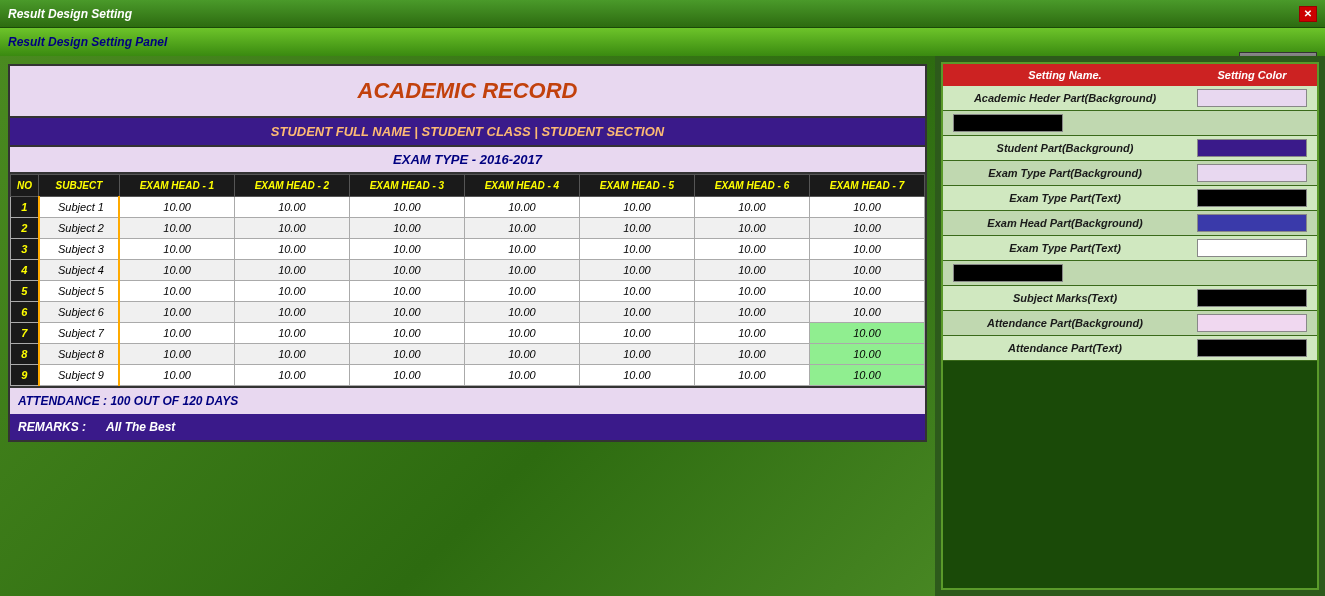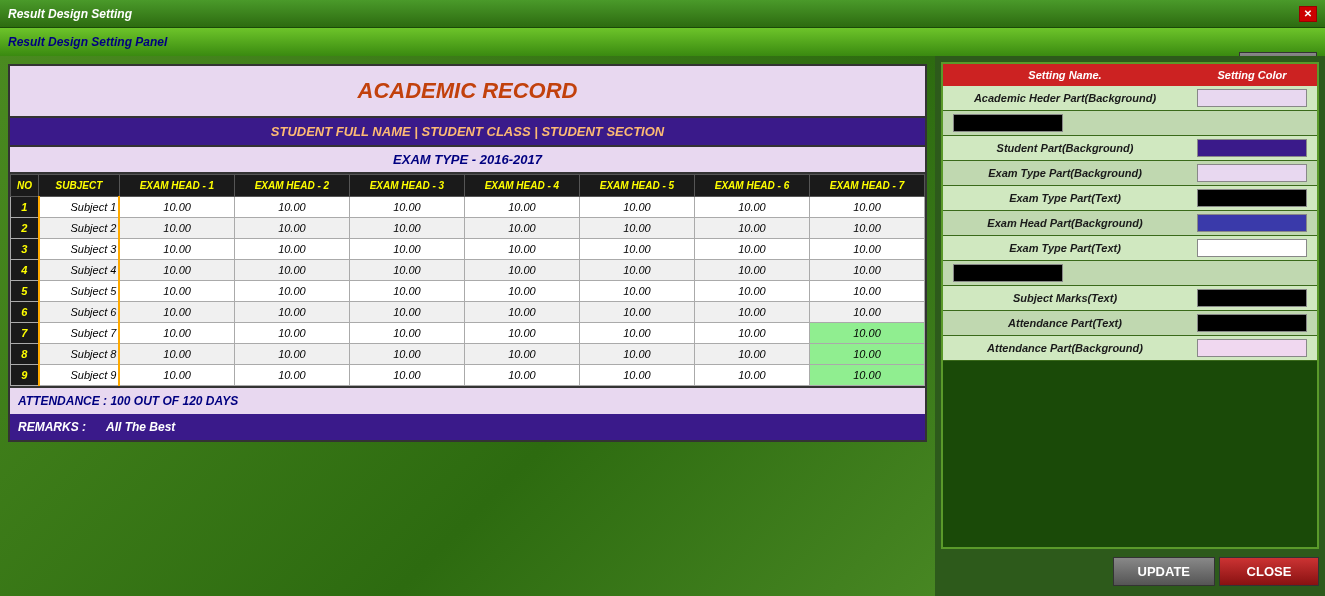"Subject 1" .marks-table td.subject-col { text-align: right -> center }
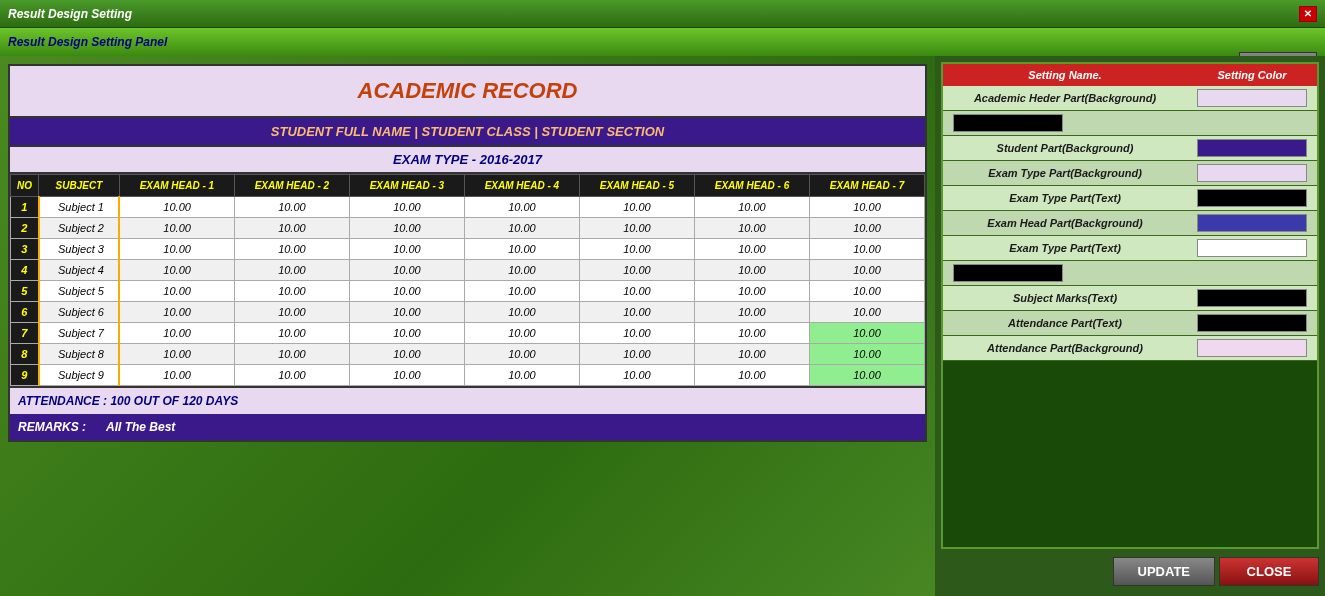"Attendance Part(Text)" div.setting-row { order: before "Attendance Part(Background)" -> after "Attendance Part(Background)" }
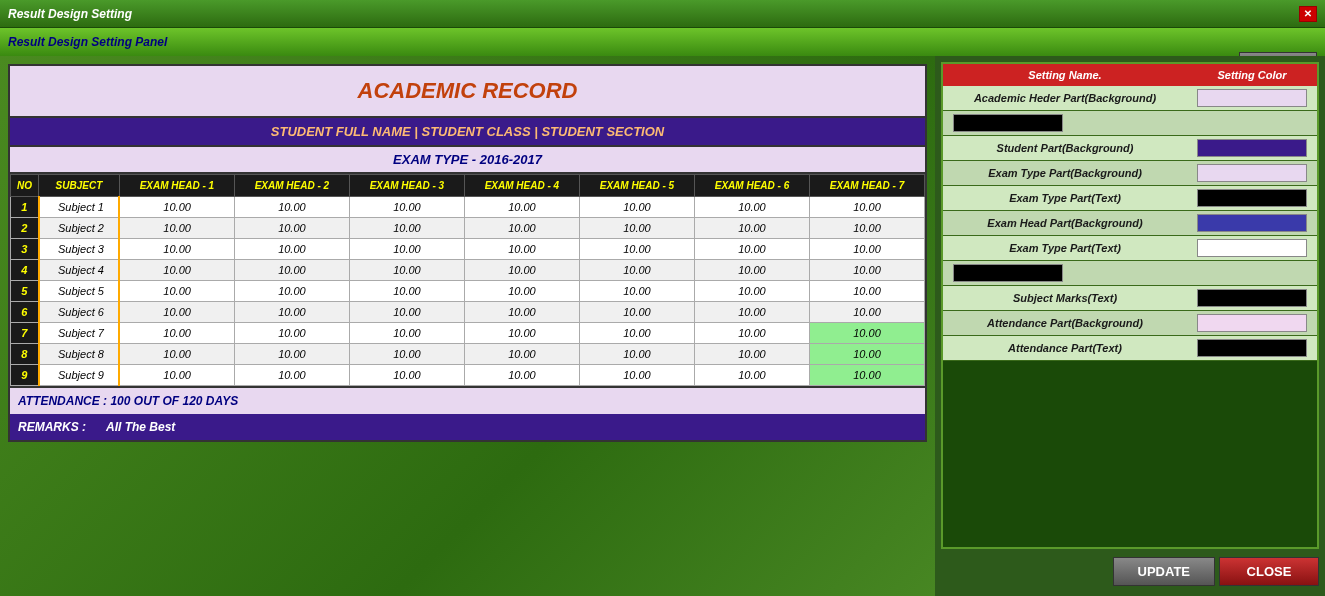"UPDATE" div.bottom-buttons { html: <div> <button>UPDATE</button> <button>CLOSE</button> </div> -> none }
